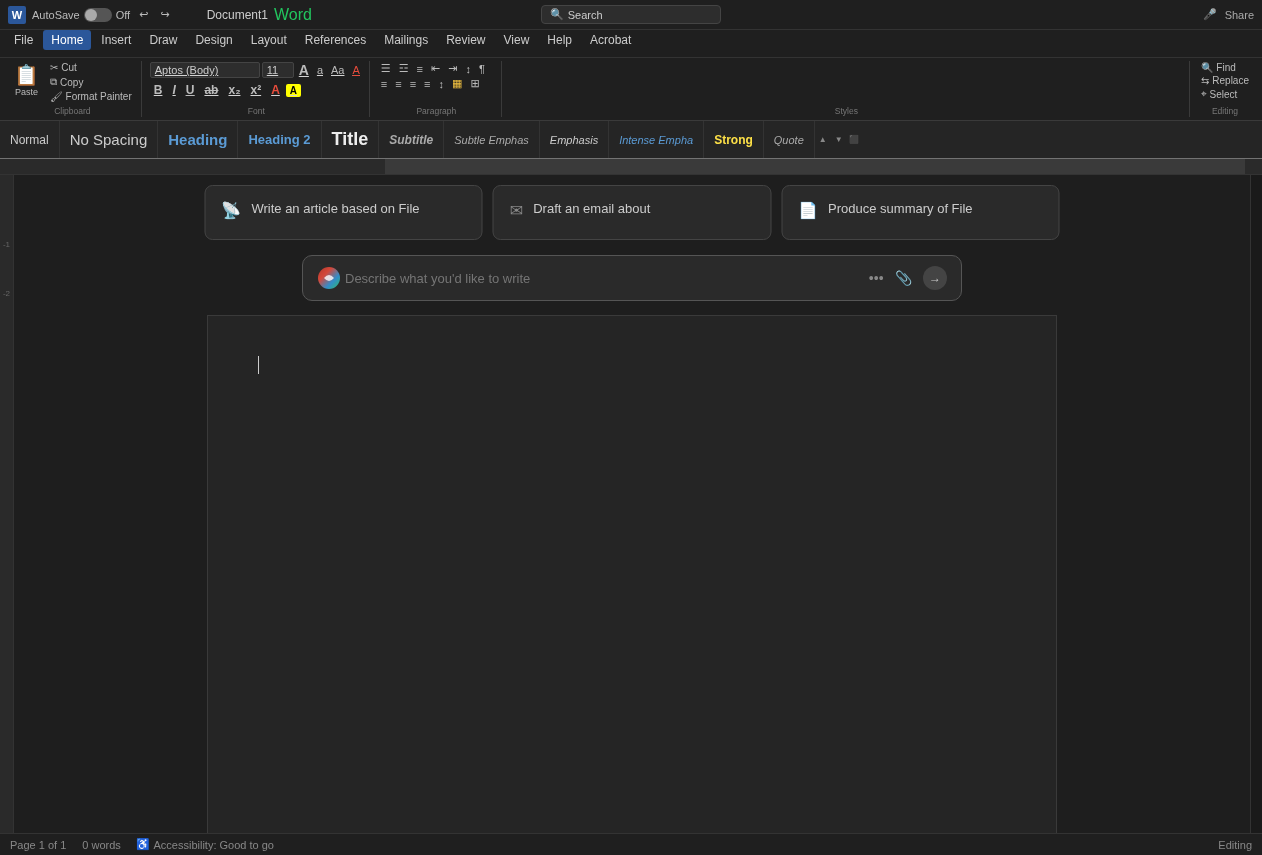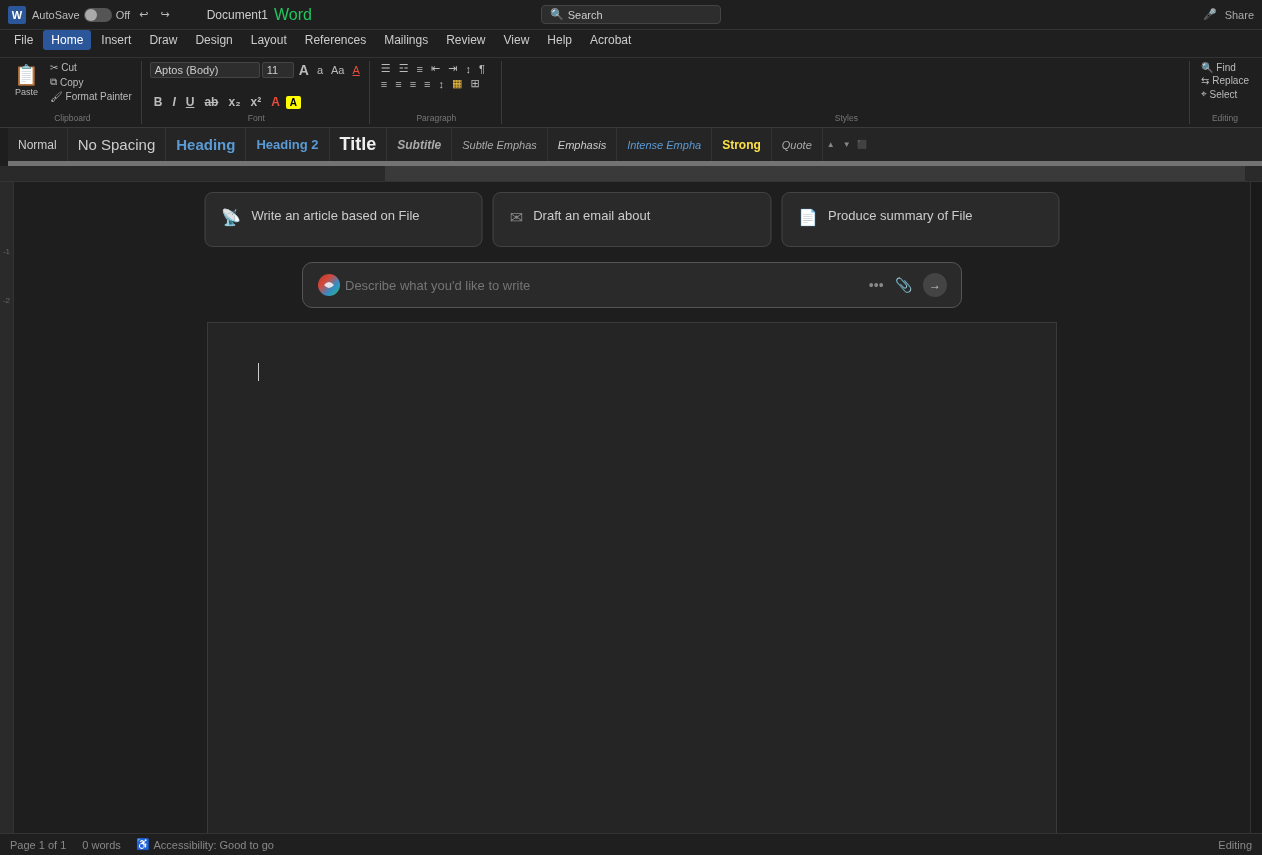"Aptos (Body)" .rb-font-area { gap: 15px -> 3px; text-decoration: none -> underline }
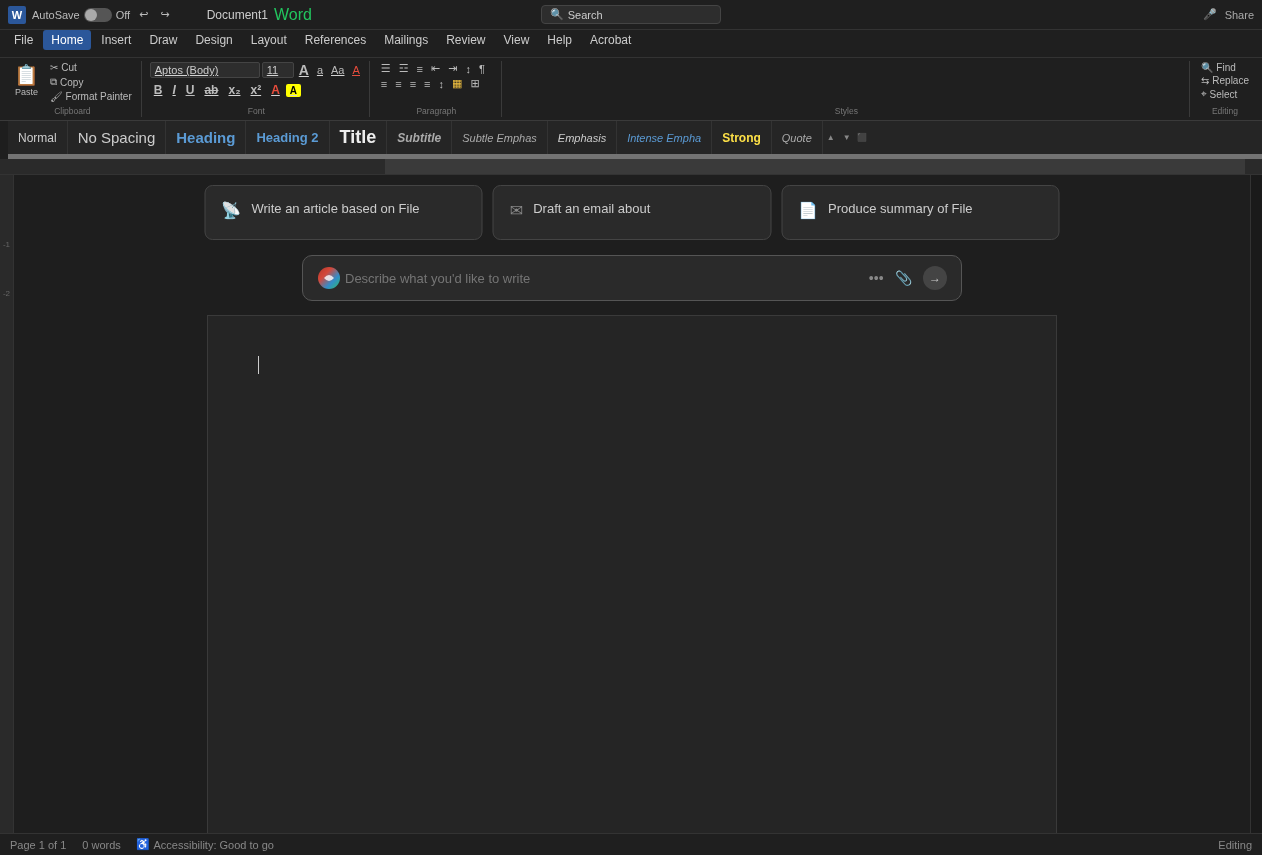"Normal" .styles-bar { border-bottom: 5px solid #737373 -> 1px solid #737373; margin-left: 8px -> none }
